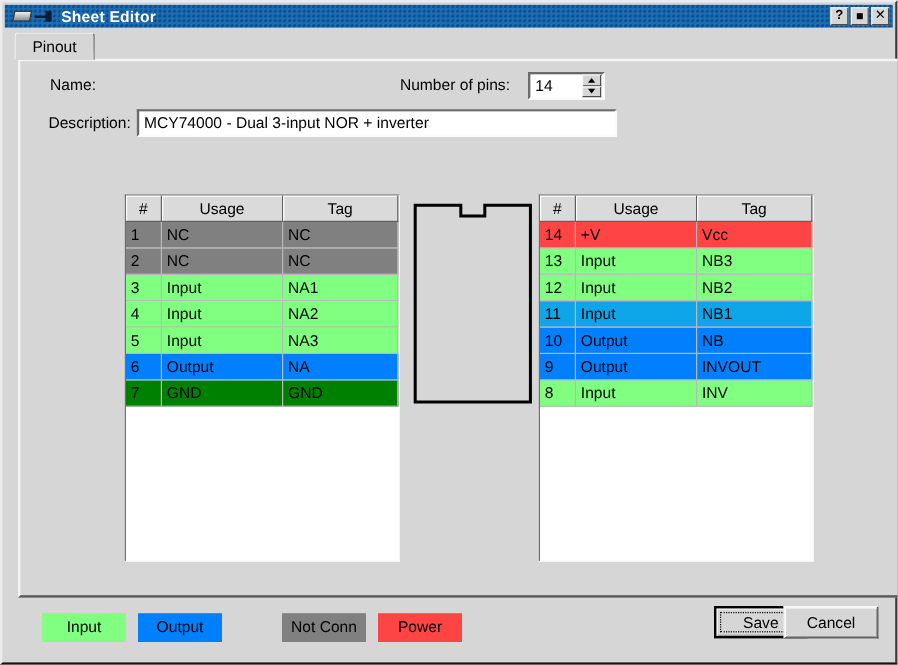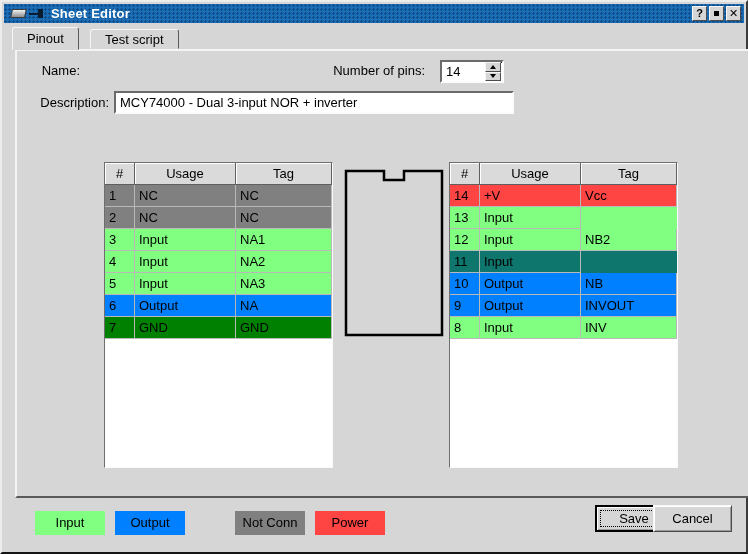"Test script" div.tab { html: <div>Test script</div> -> none }
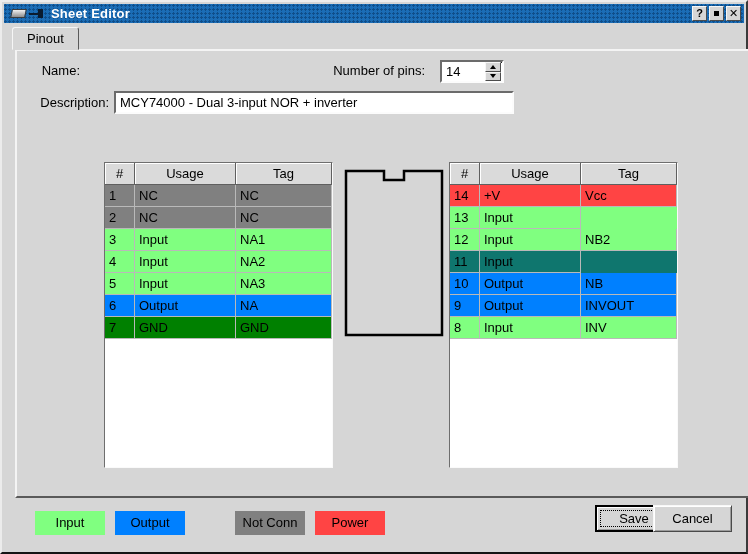"NB3" div.pt-cell { html: none -> <div>NB3</div> }
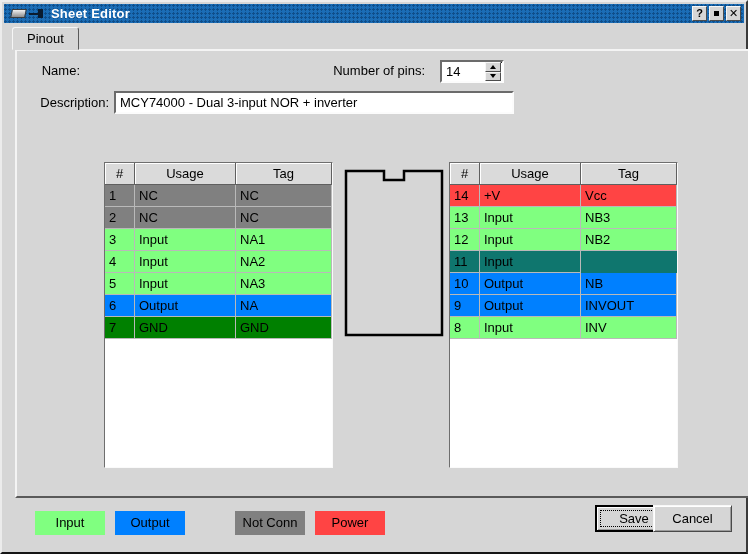"11" div.pt-row { background: #0f766e -> #0ea5e9 }
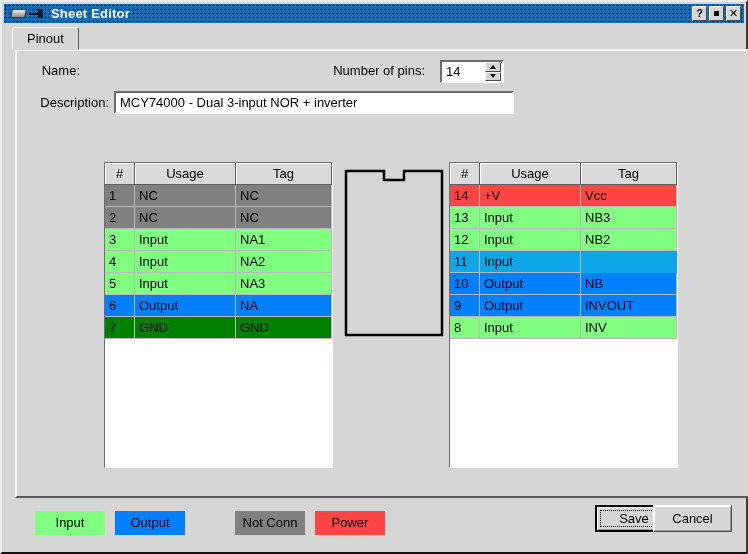"NB1" div.pt-cell { html: none -> <div>NB1</div> }
